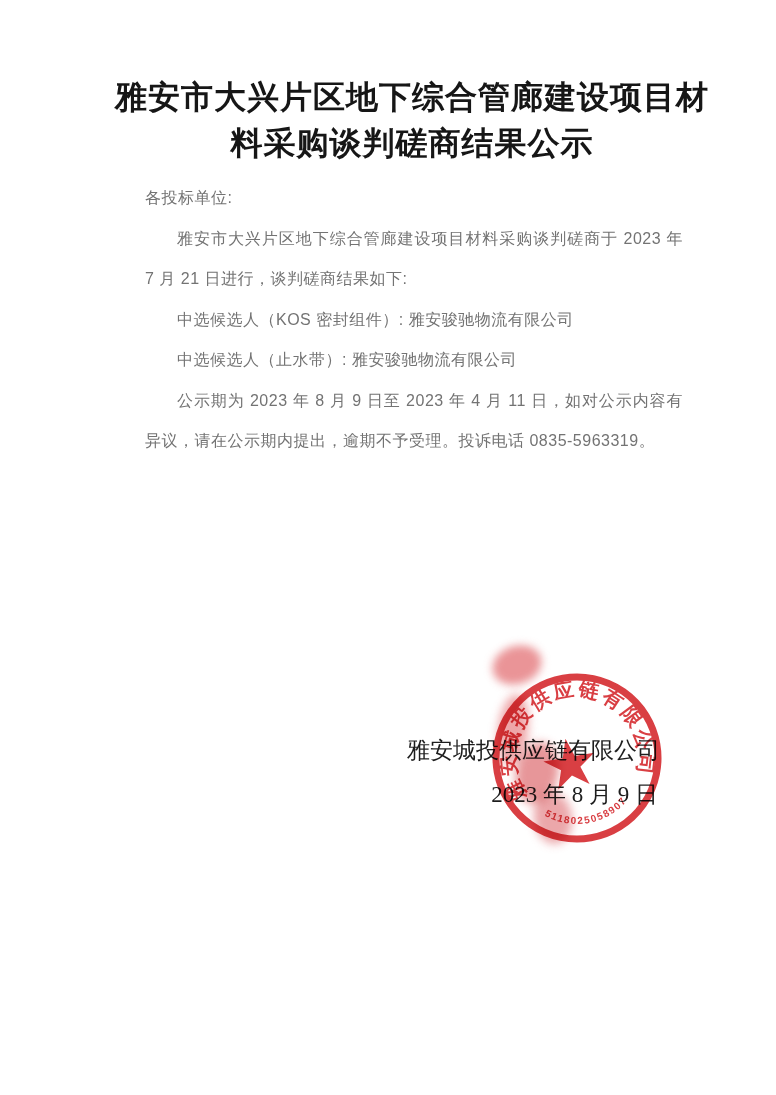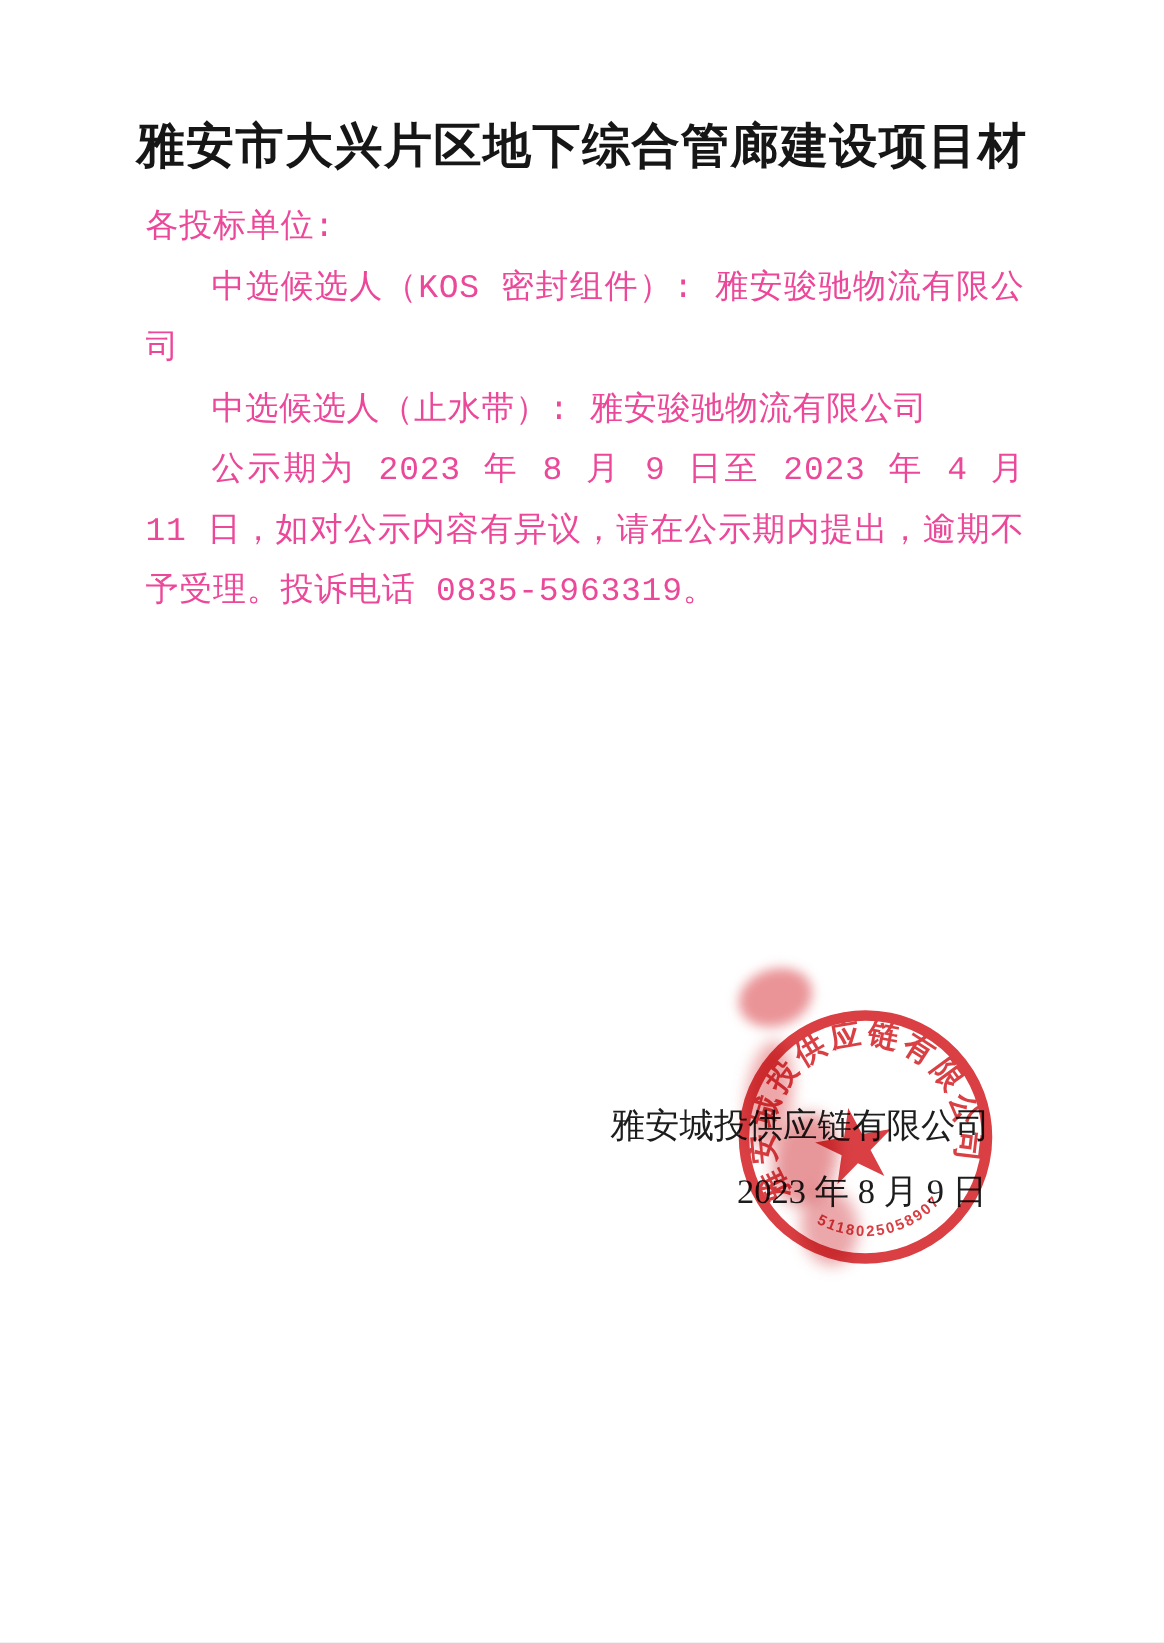"雅安市大兴片区地下综合管廊建设项目材" .page { padding-left: none -> 48px }
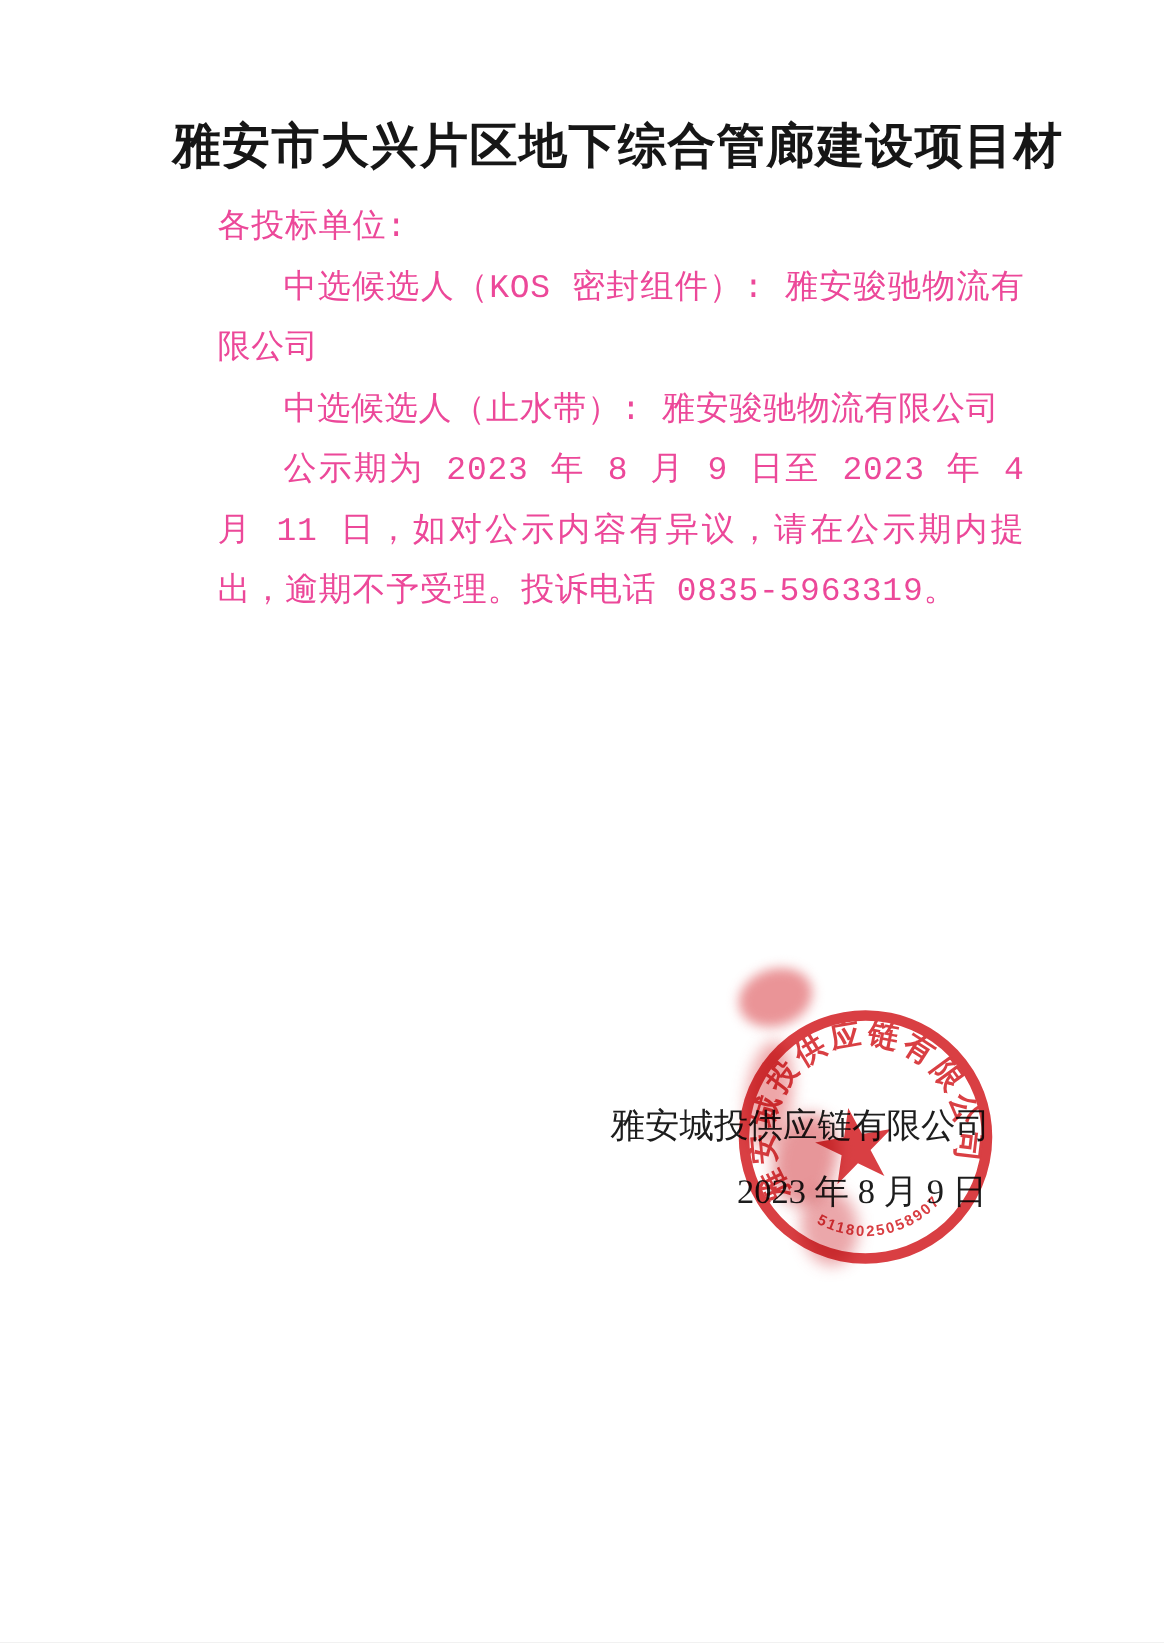"料采购谈判磋商结果公示" span.title-line { html: none -> <span>料采购谈判磋商结果公示</span> }
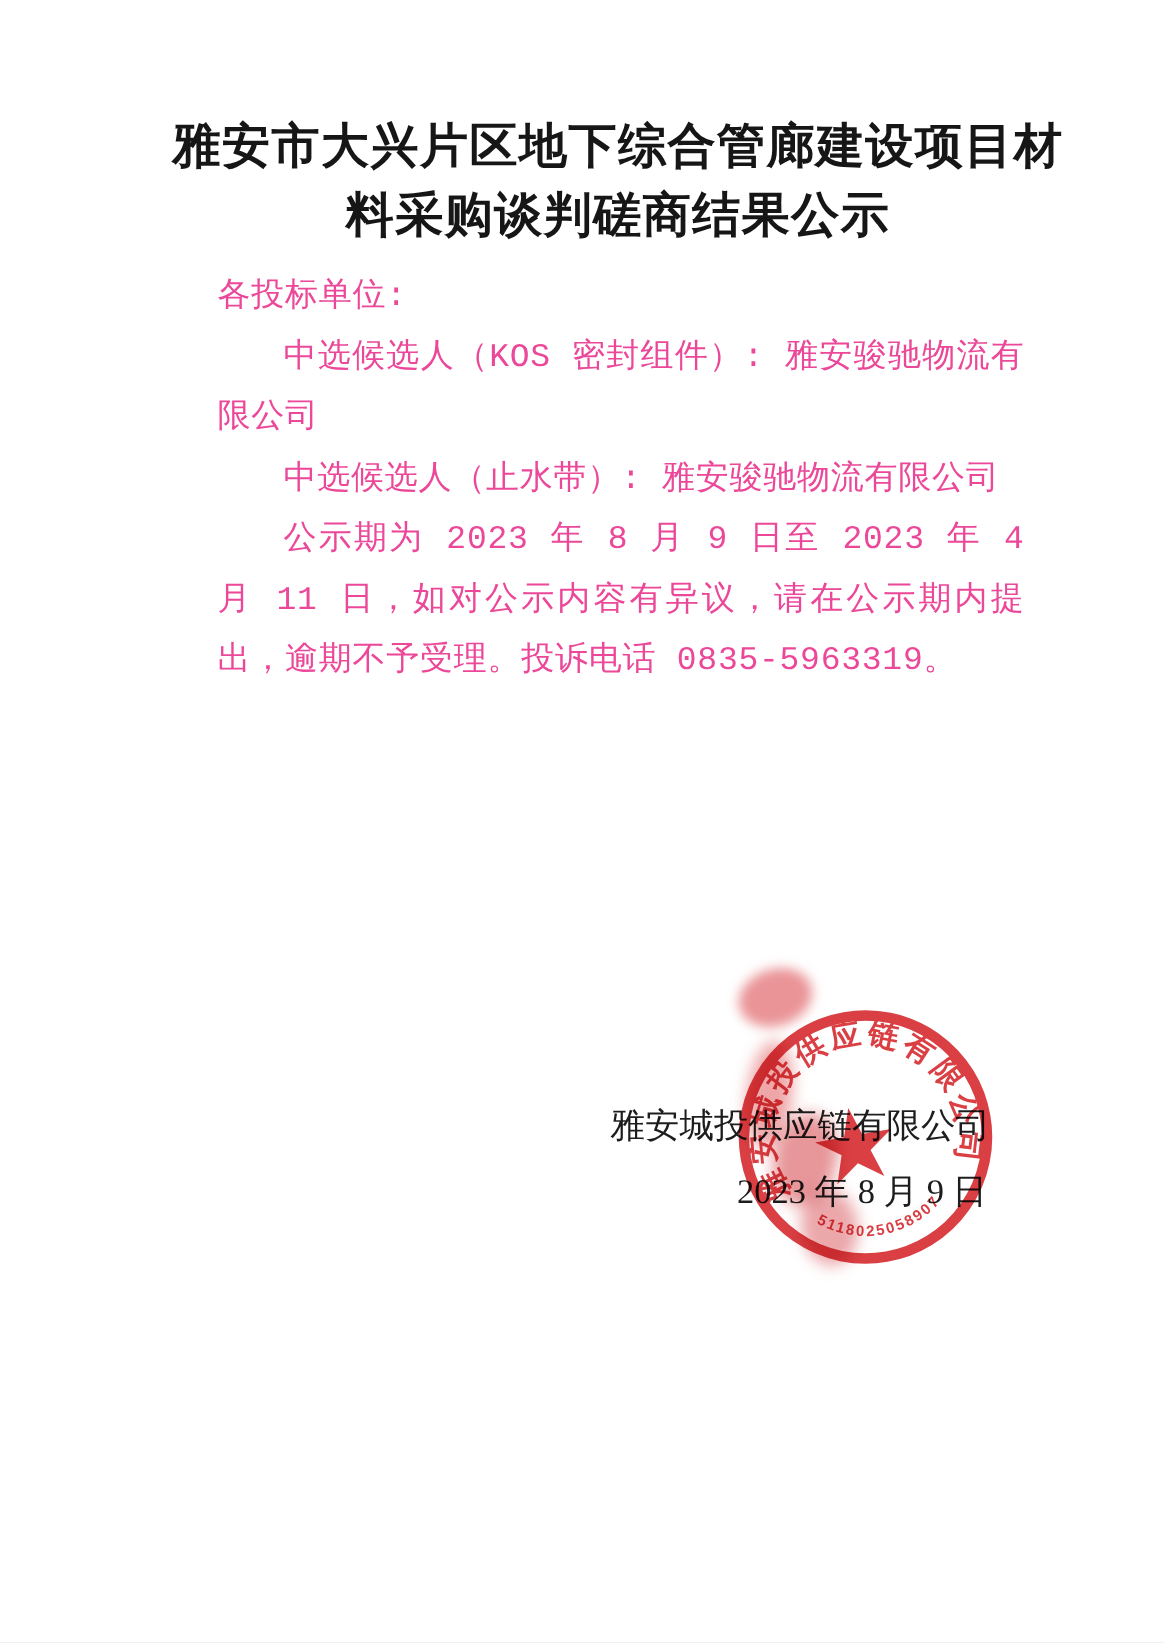"各投标单位:" .doc-body { color: #ec4899 -> #737373; font-family: Liberation Mono, monospace -> Liberation Sans, sans-serif; font-size: 22px -> 16px }
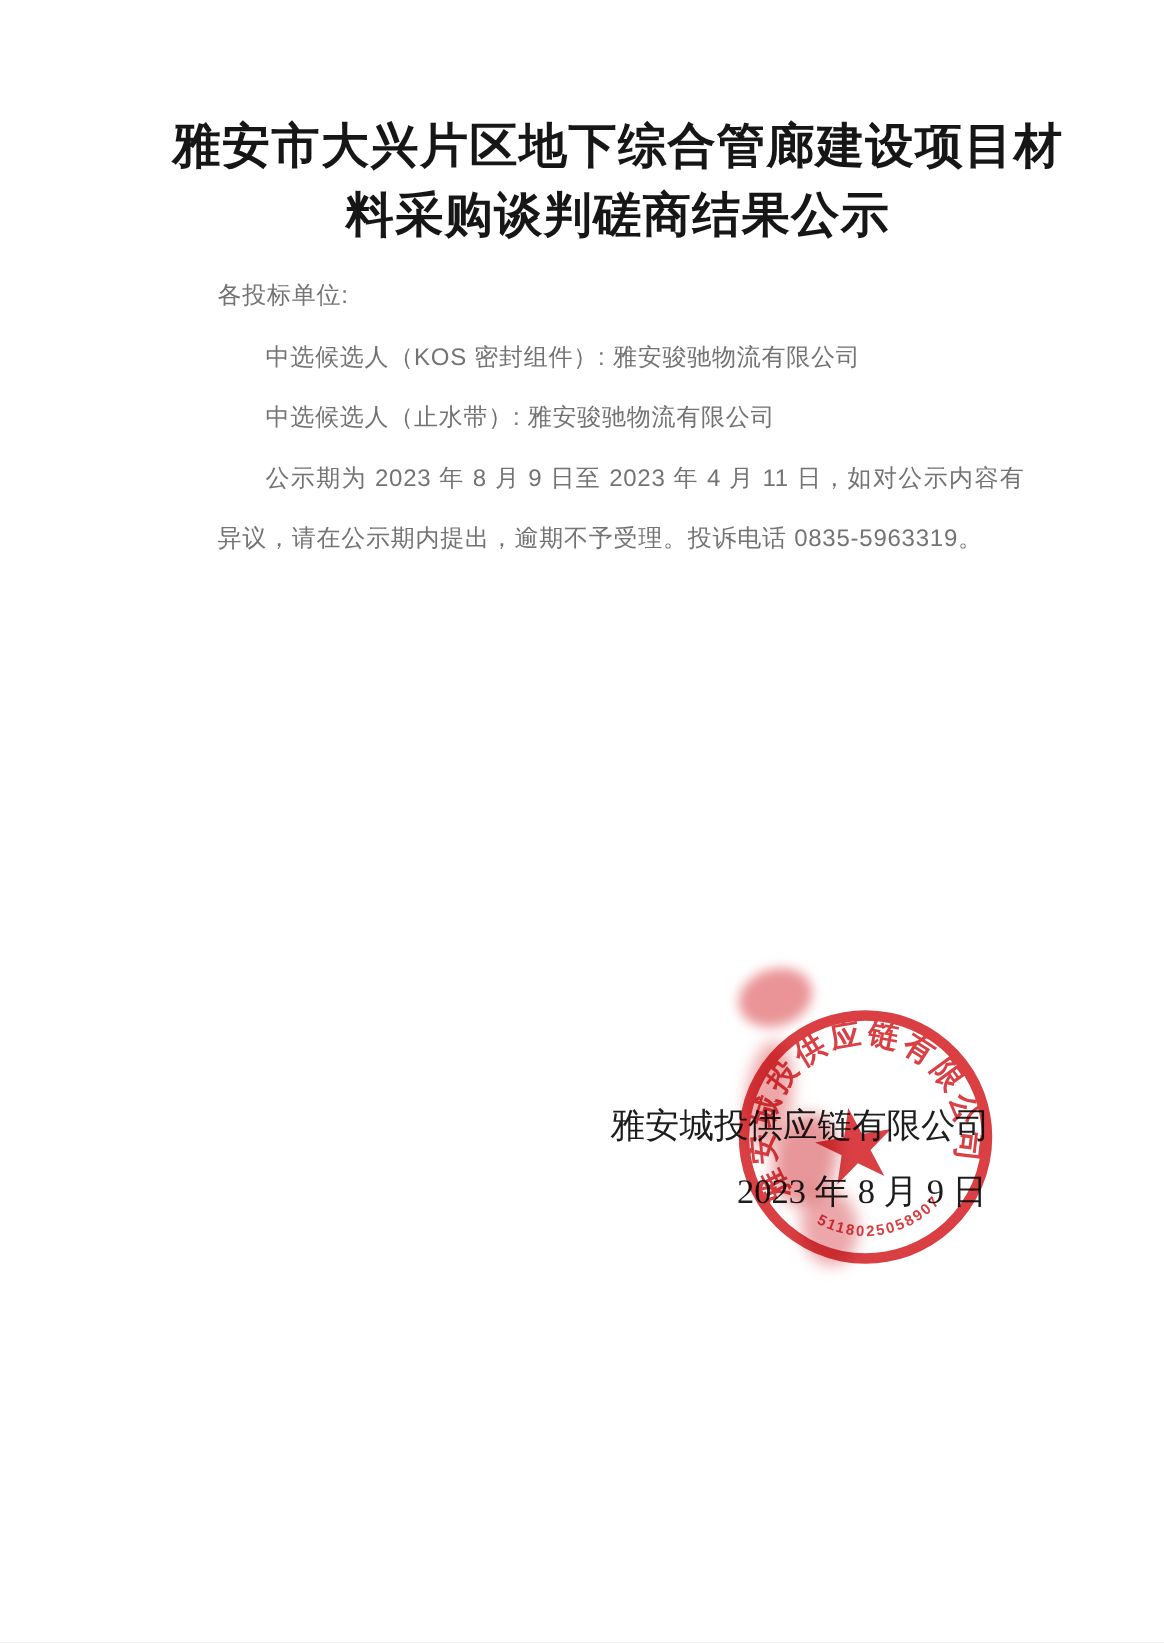"雅安市大兴片区地下综合管廊建设项目材料采购谈判磋商于 2023 年 7 月" p.indent { html: none -> <p>雅安市大兴片区地下综合管廊建设项目材料采购谈判磋商于 2023 年 7 月 21 日进行，谈判磋商结果如下:</p> }
